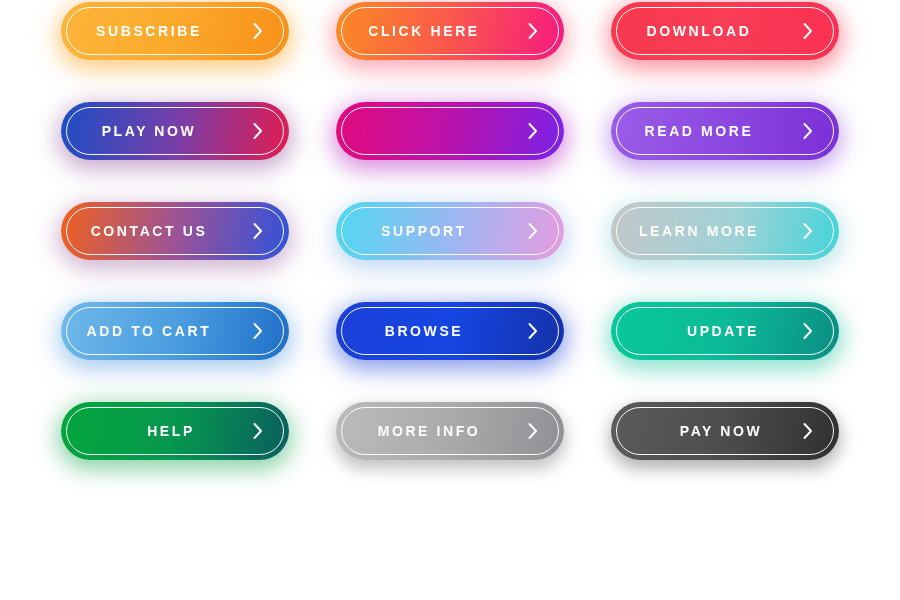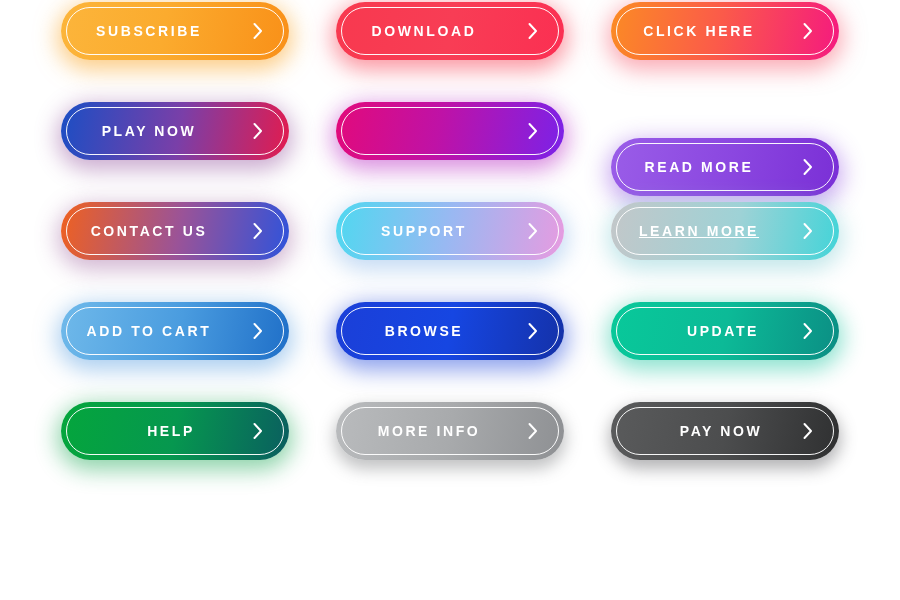"DOWNLOAD" button.btn { order: before "CLICK HERE" -> after "CLICK HERE" }
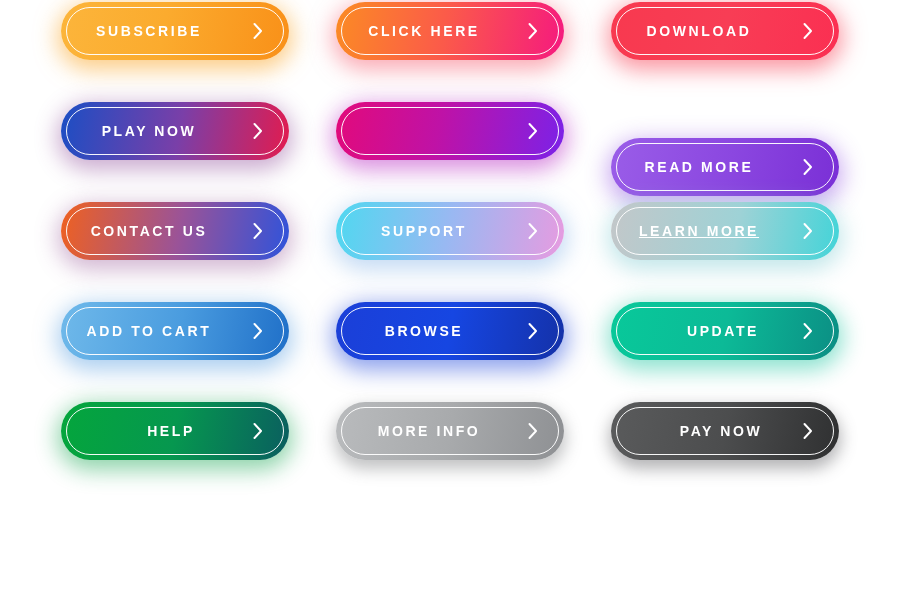"READ MORE" .sk-readmore { margin-top: 36px -> none }
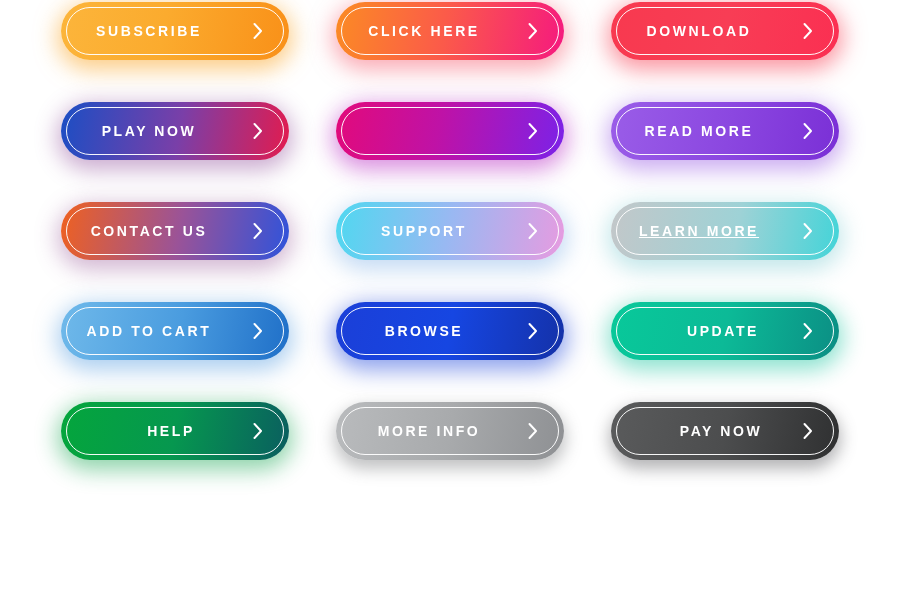"LEARN MORE" span.label { text-decoration: underline -> none }
